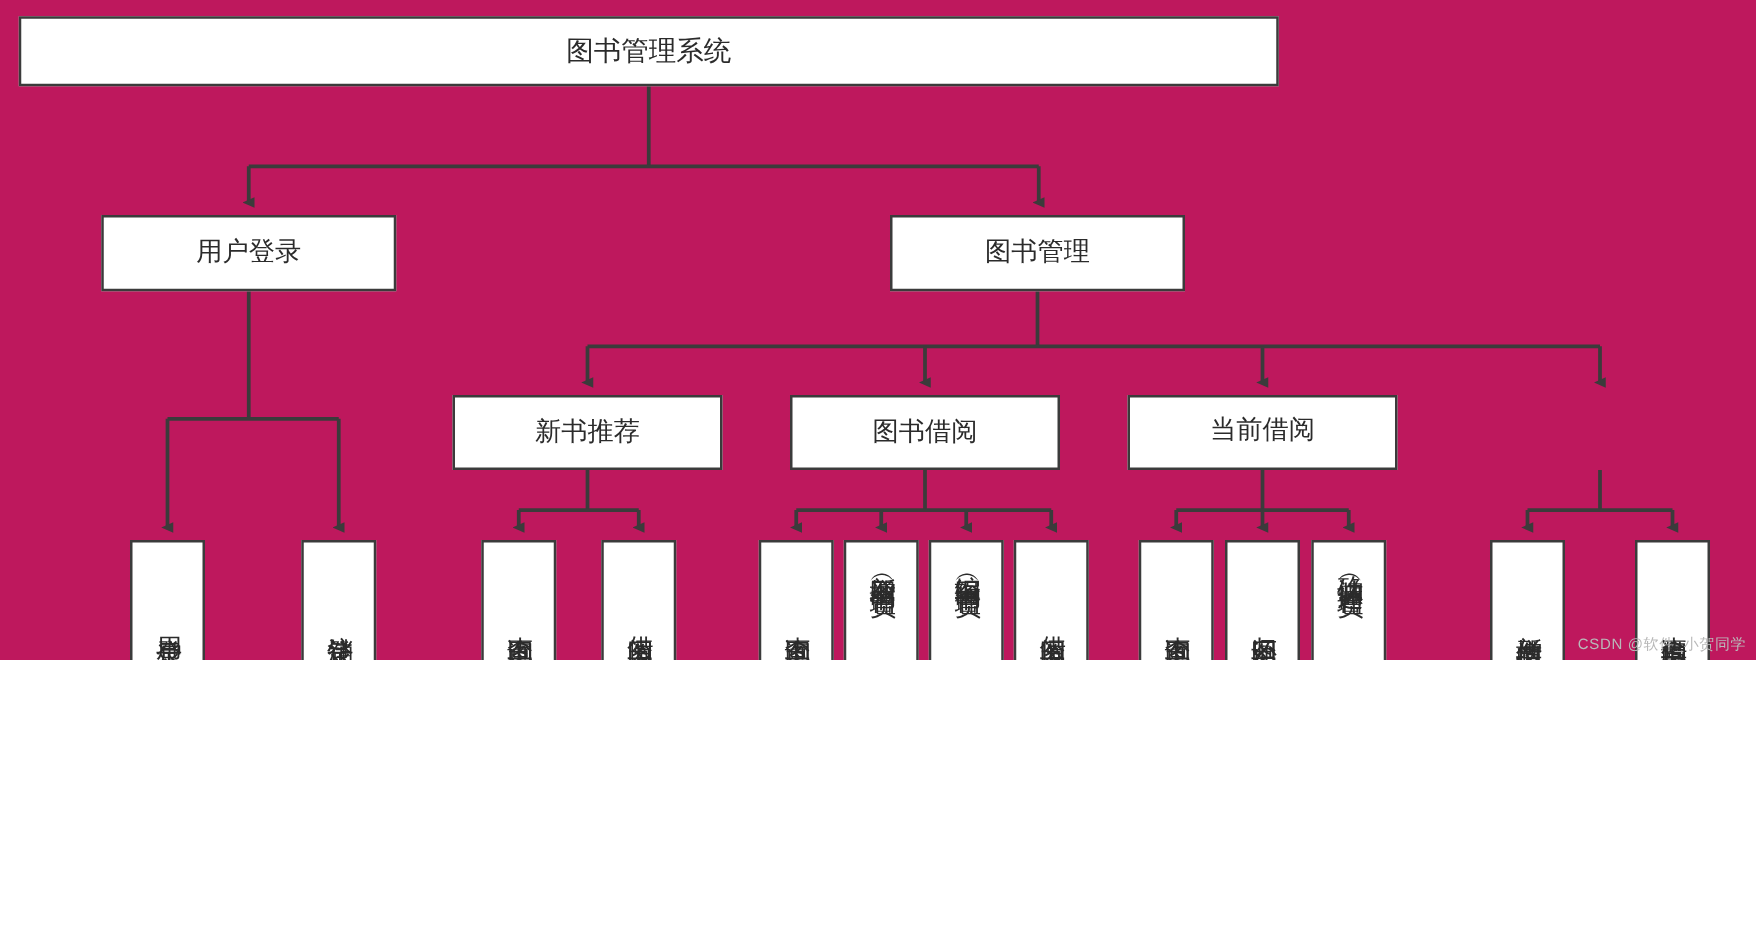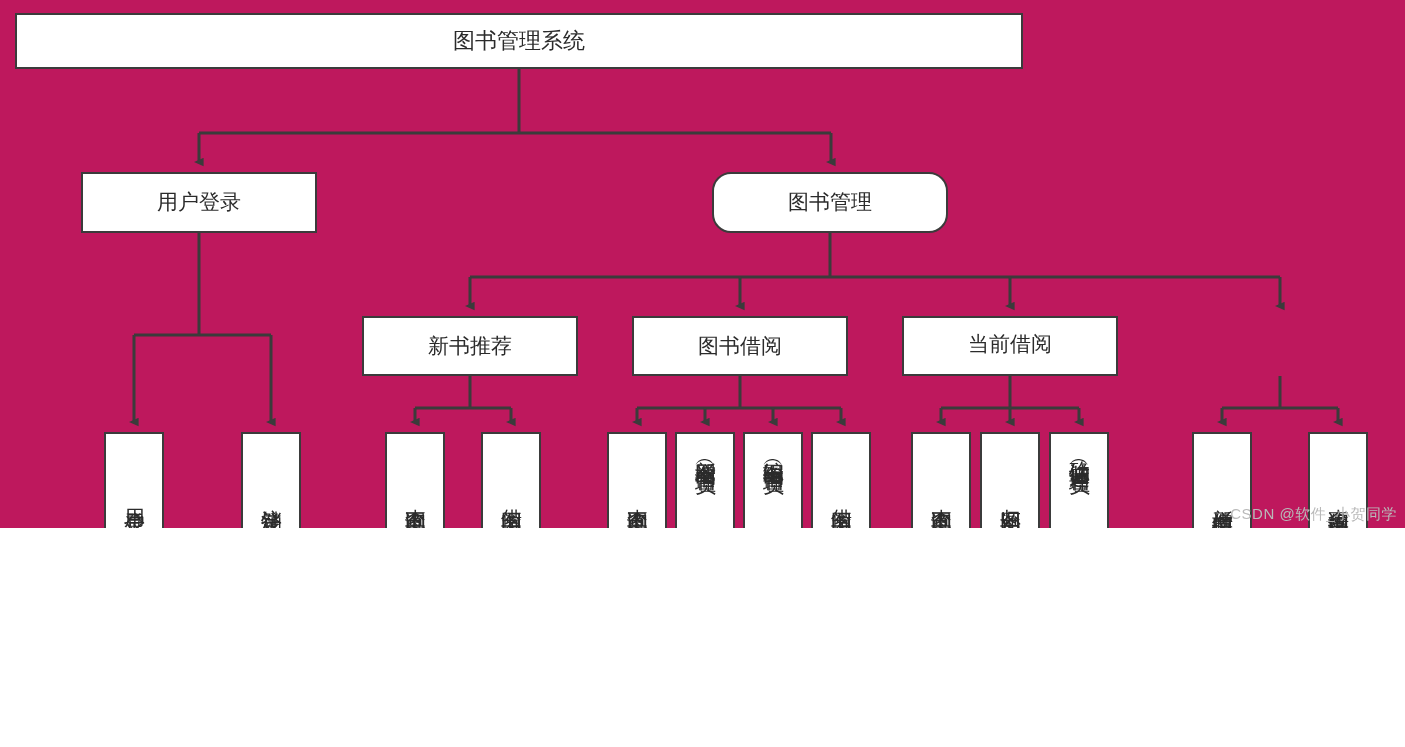"图书管理" div.node { border-radius: 19px -> none }
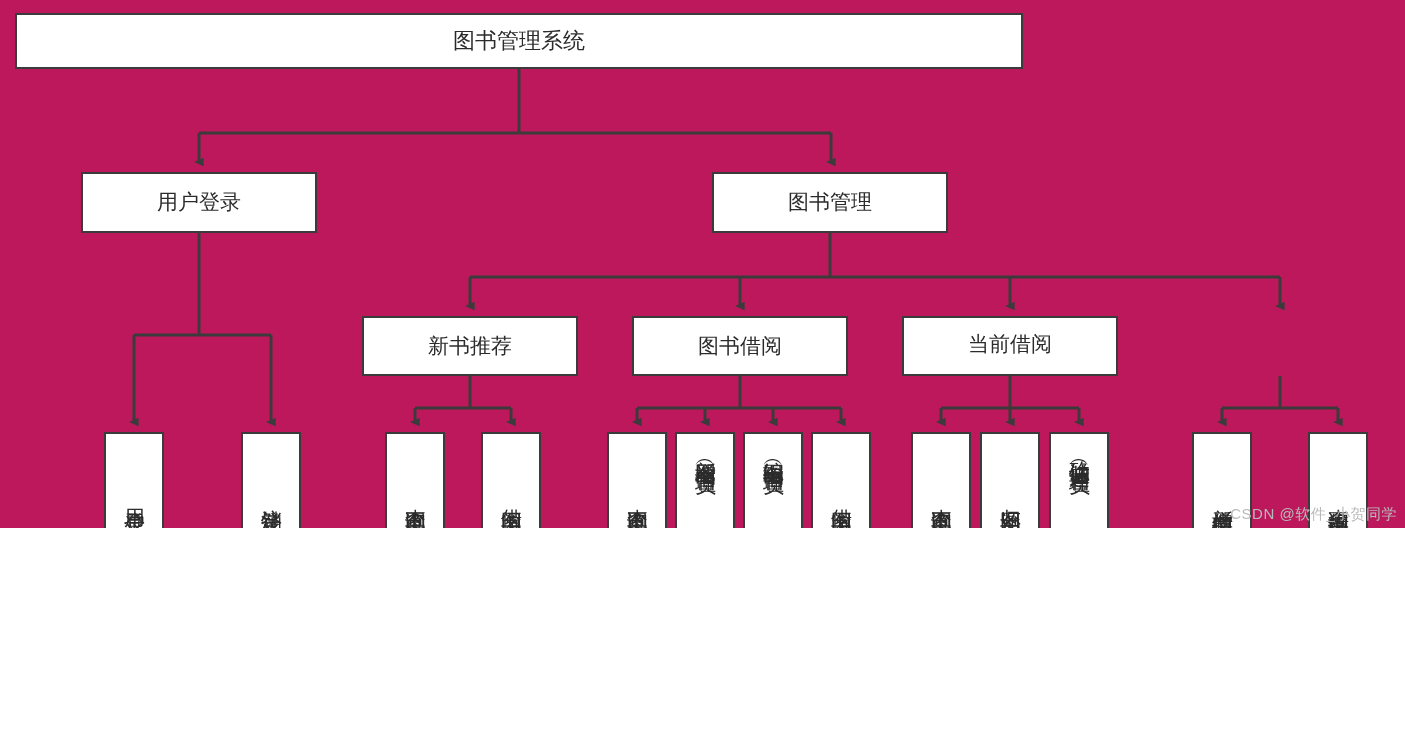"CSDN @软件_小贺同学" .watermark { font-size: 15px -> 12px }
